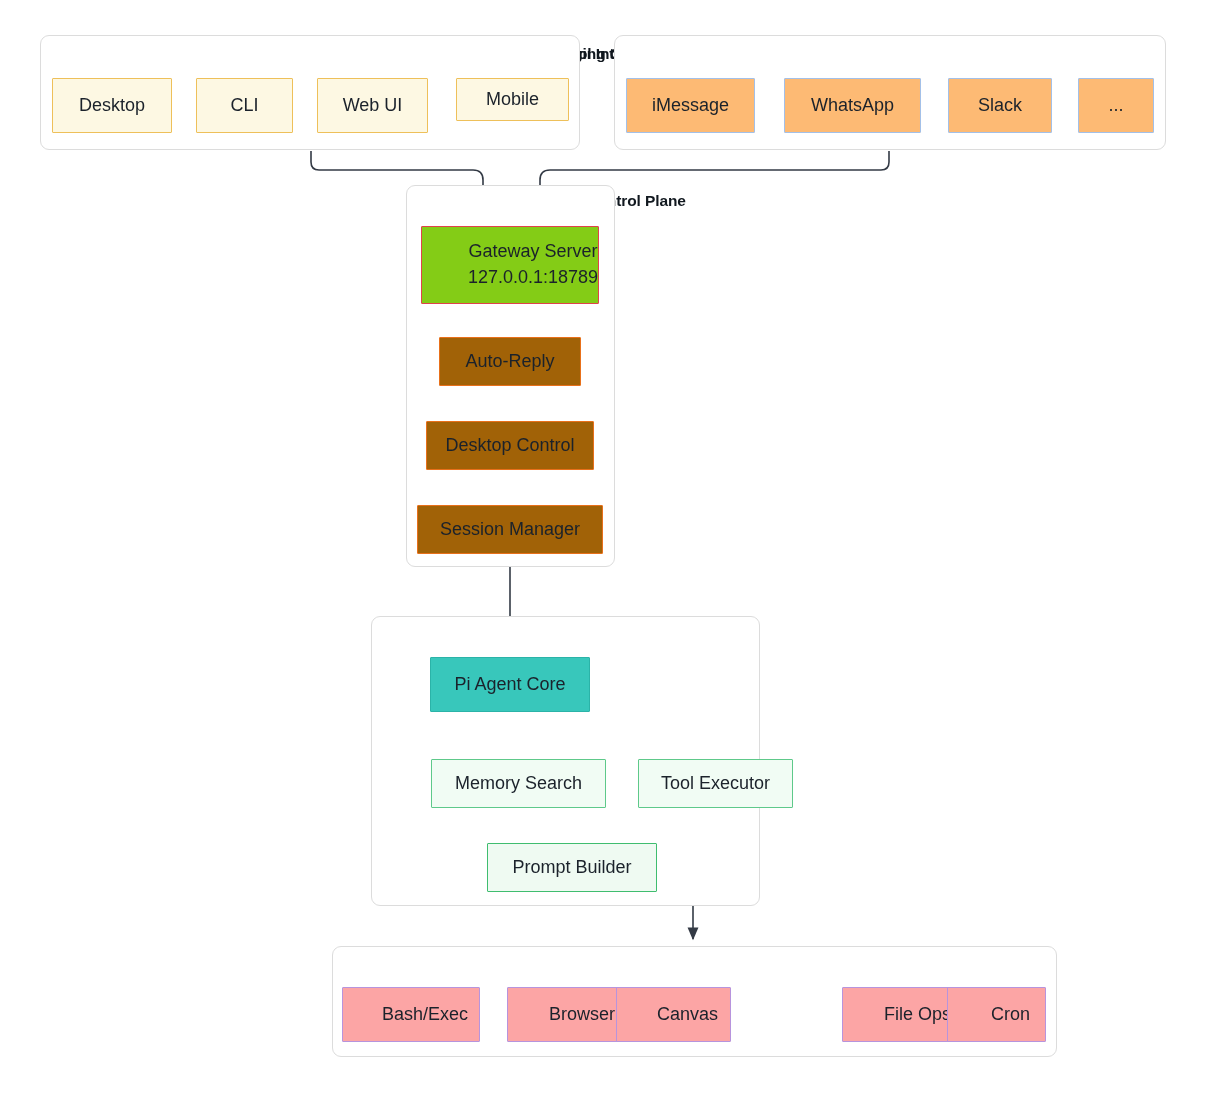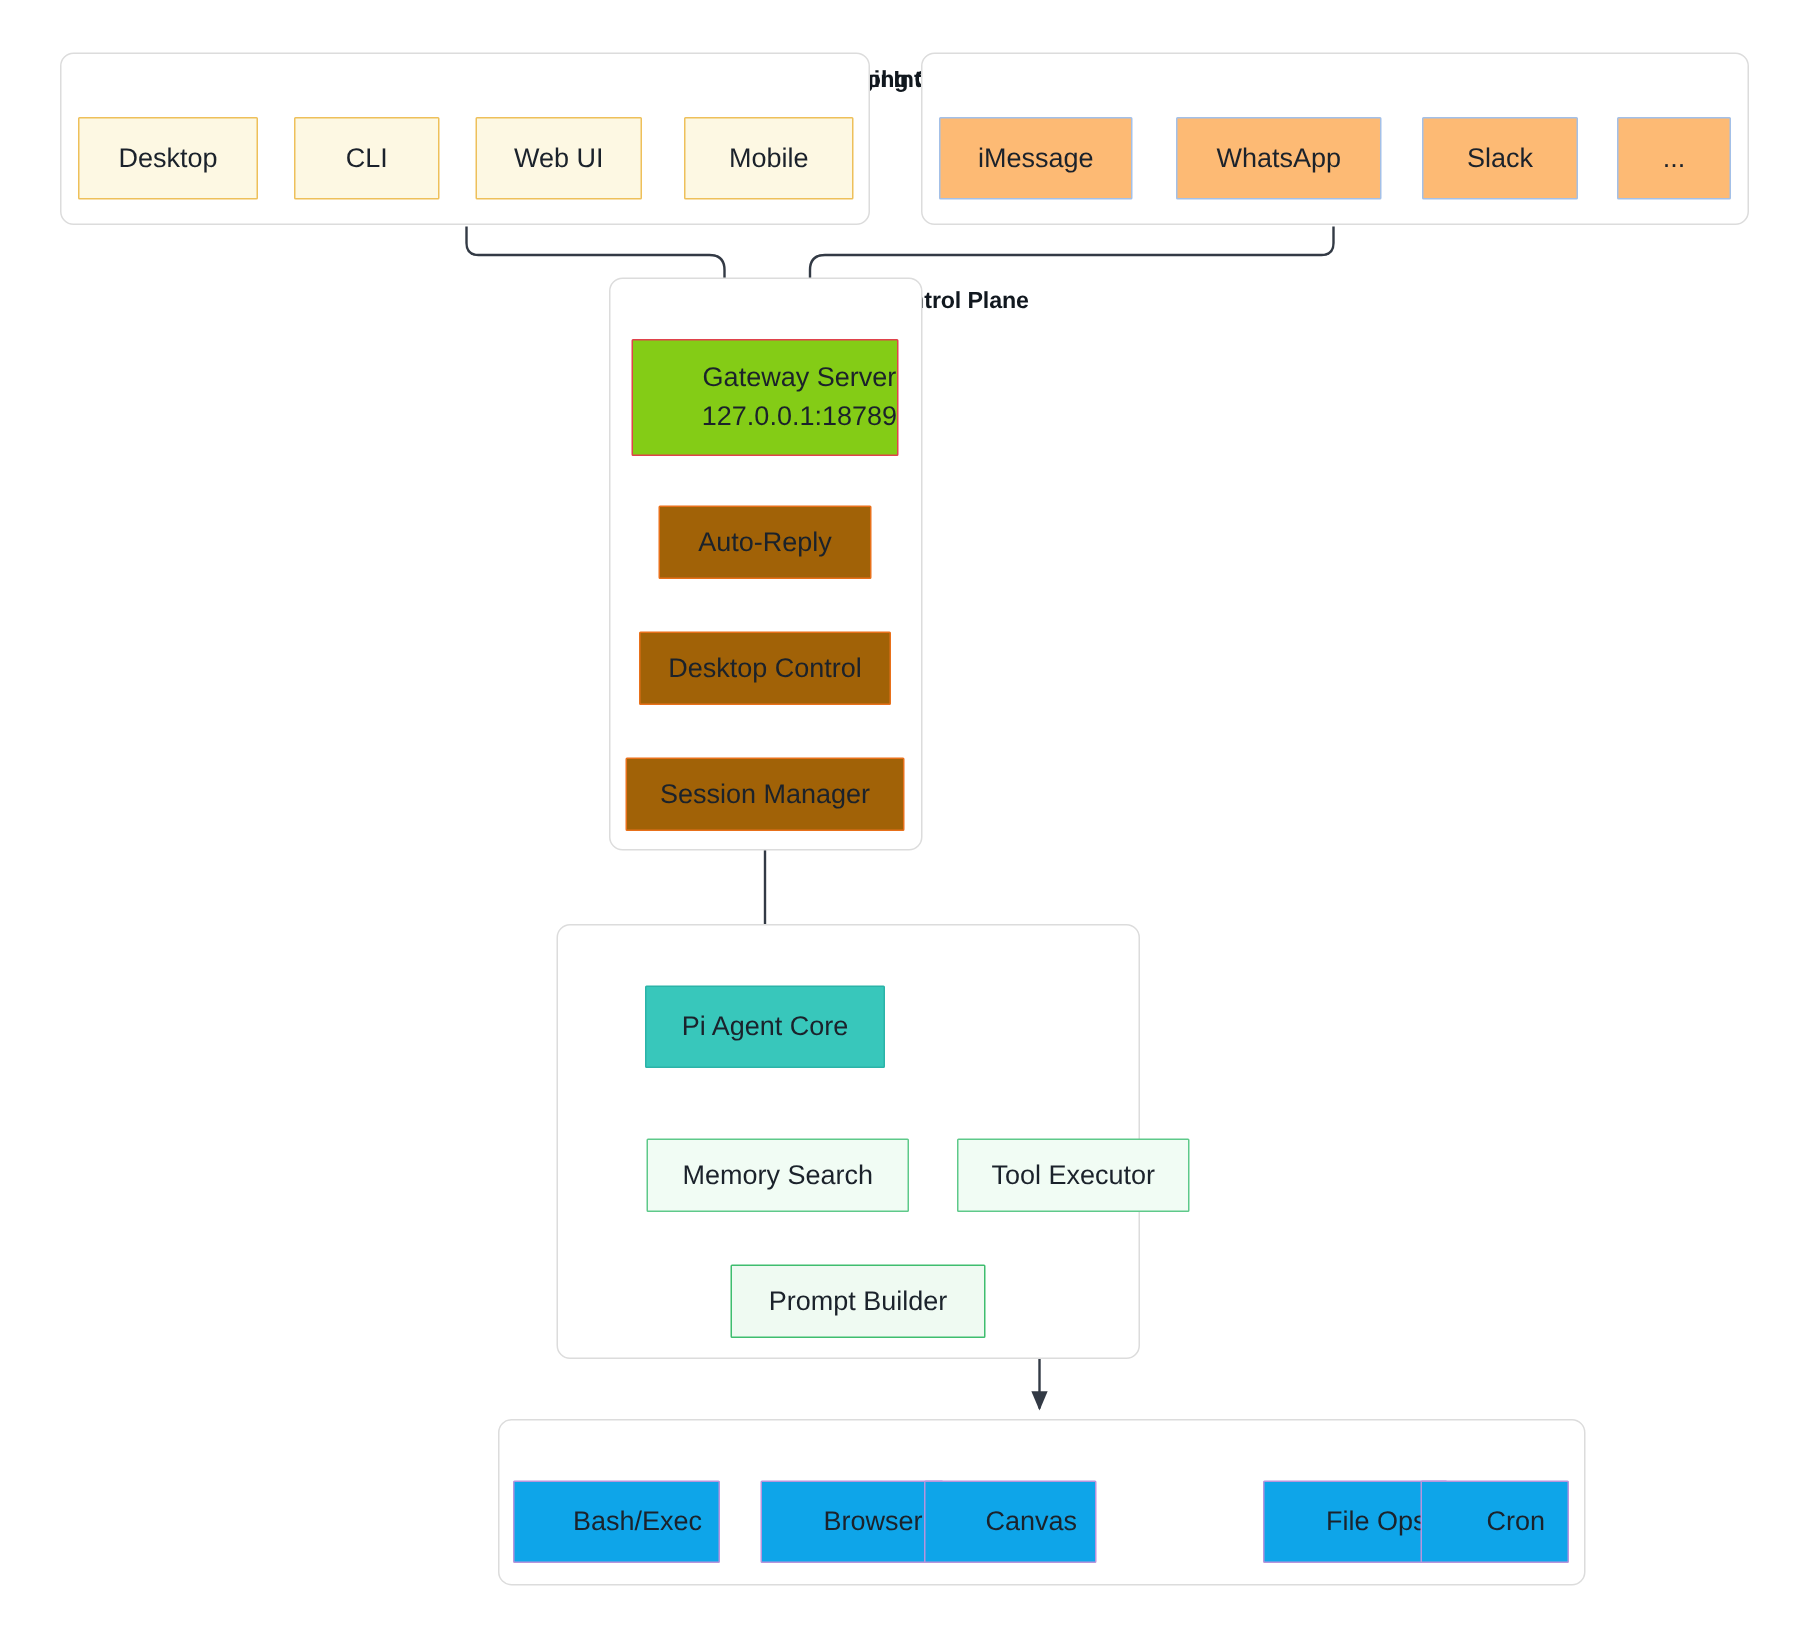"Mobile" div.node { height: 55px -> 43px }
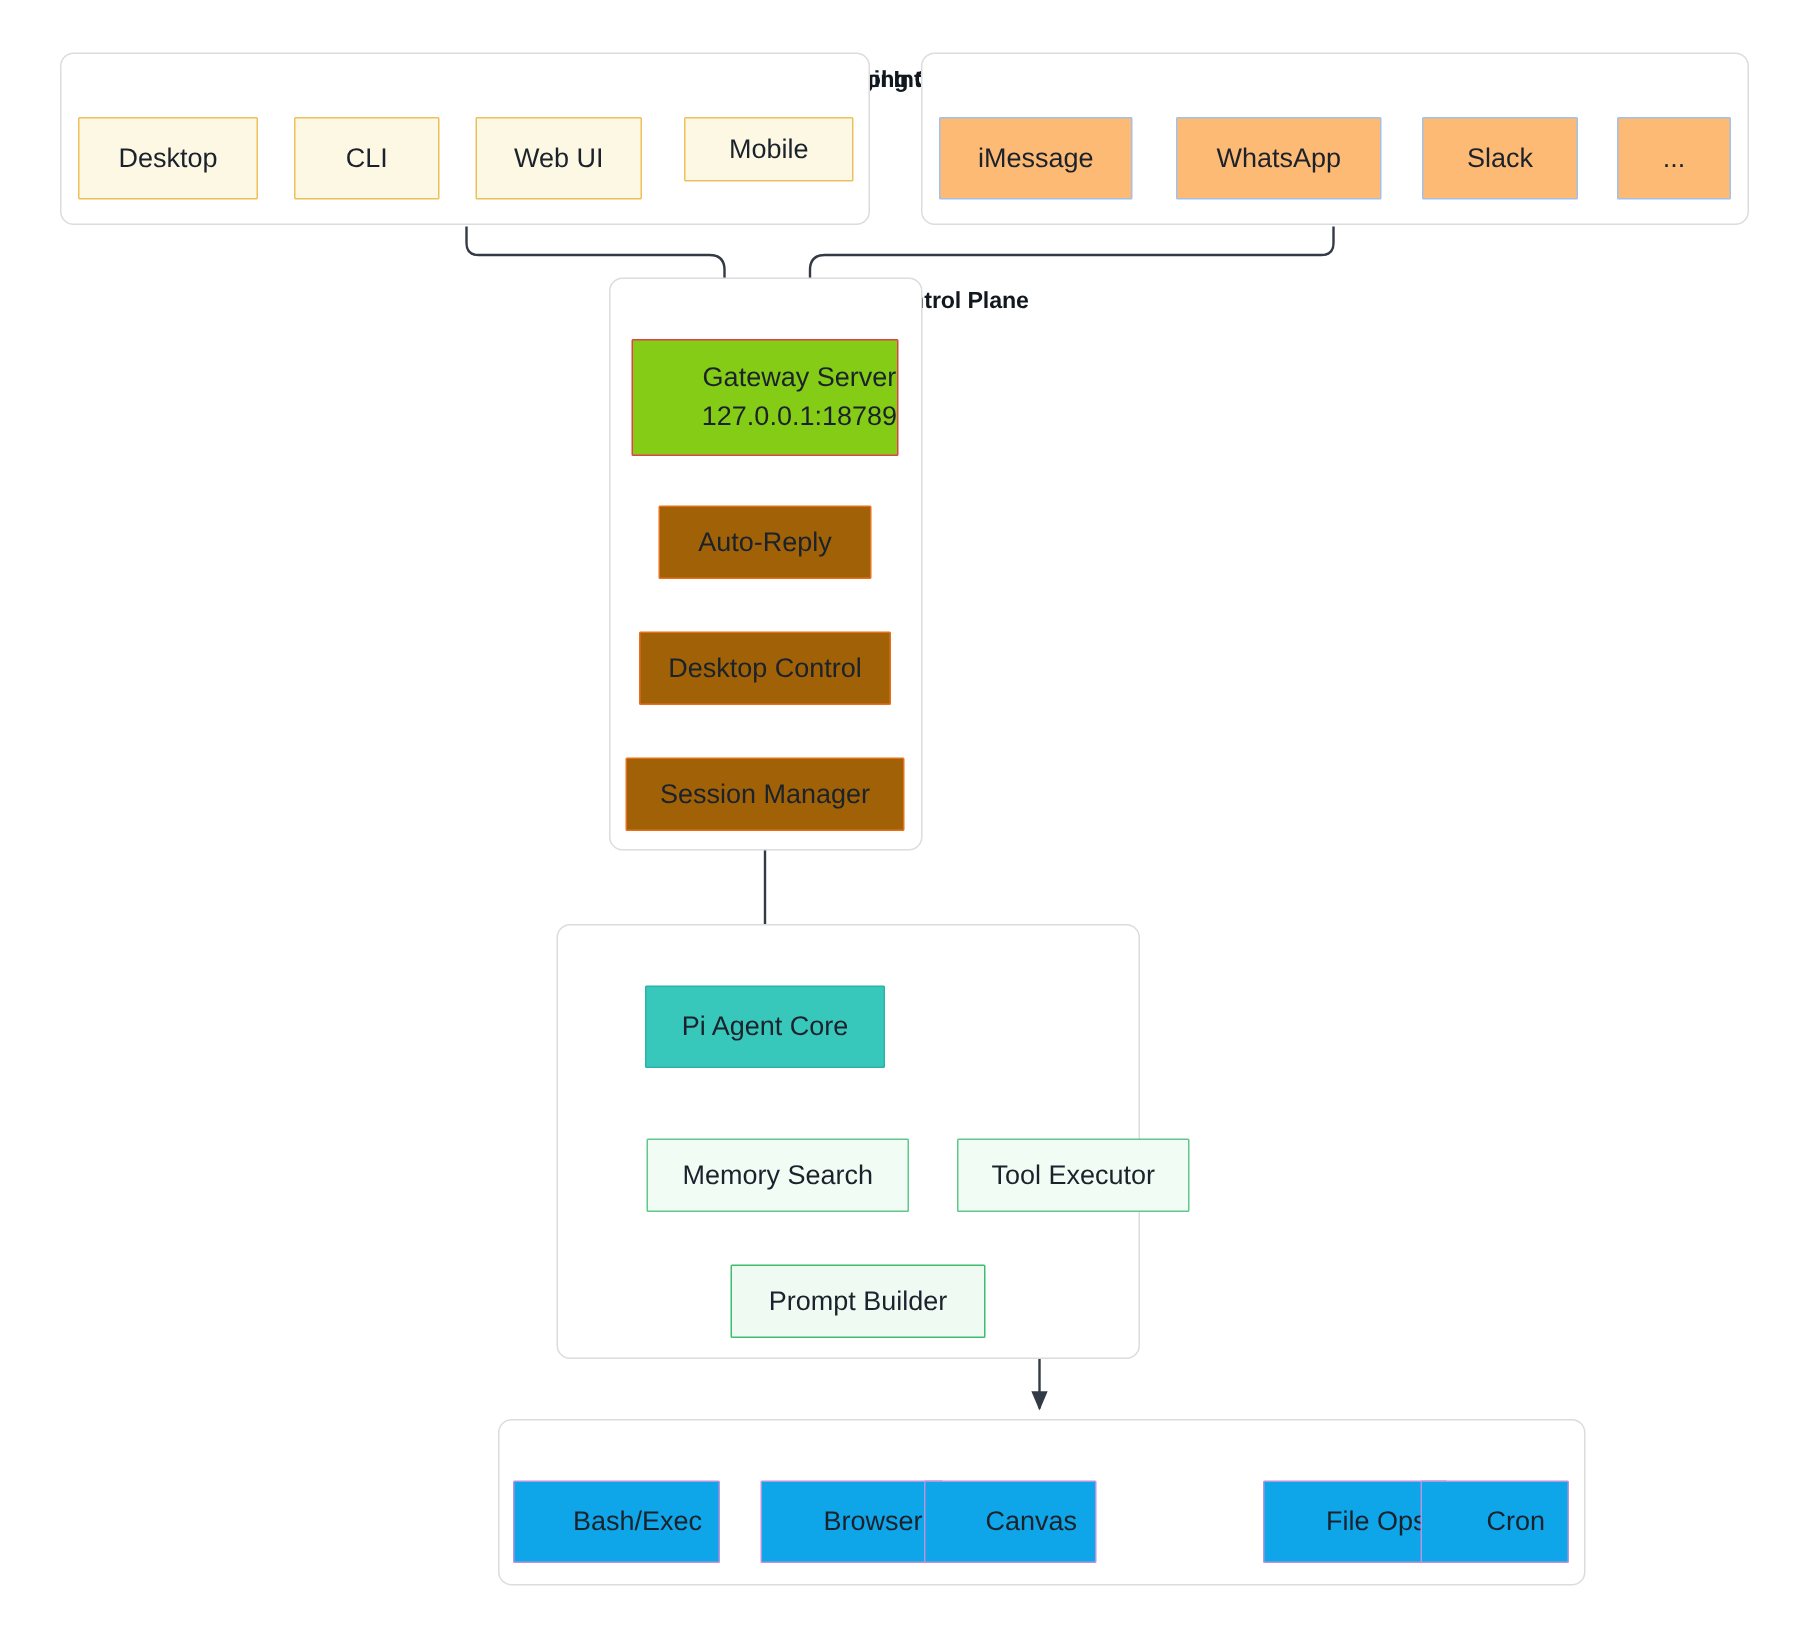"Bash/Exec" .n-tool { background: #0ea5e9 -> #fca5a5 }
